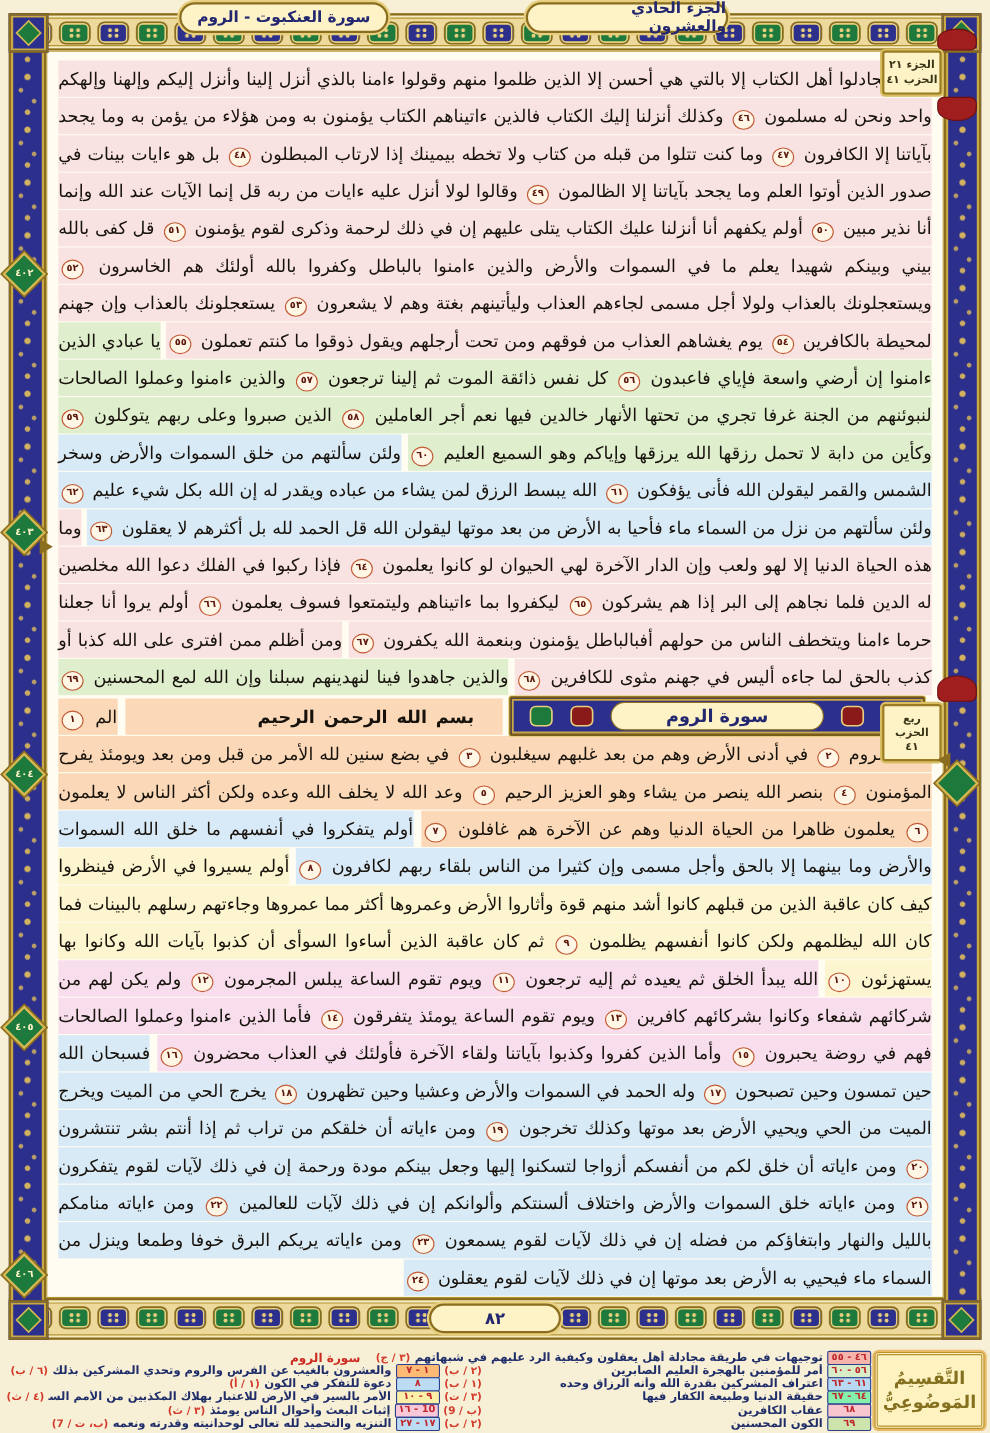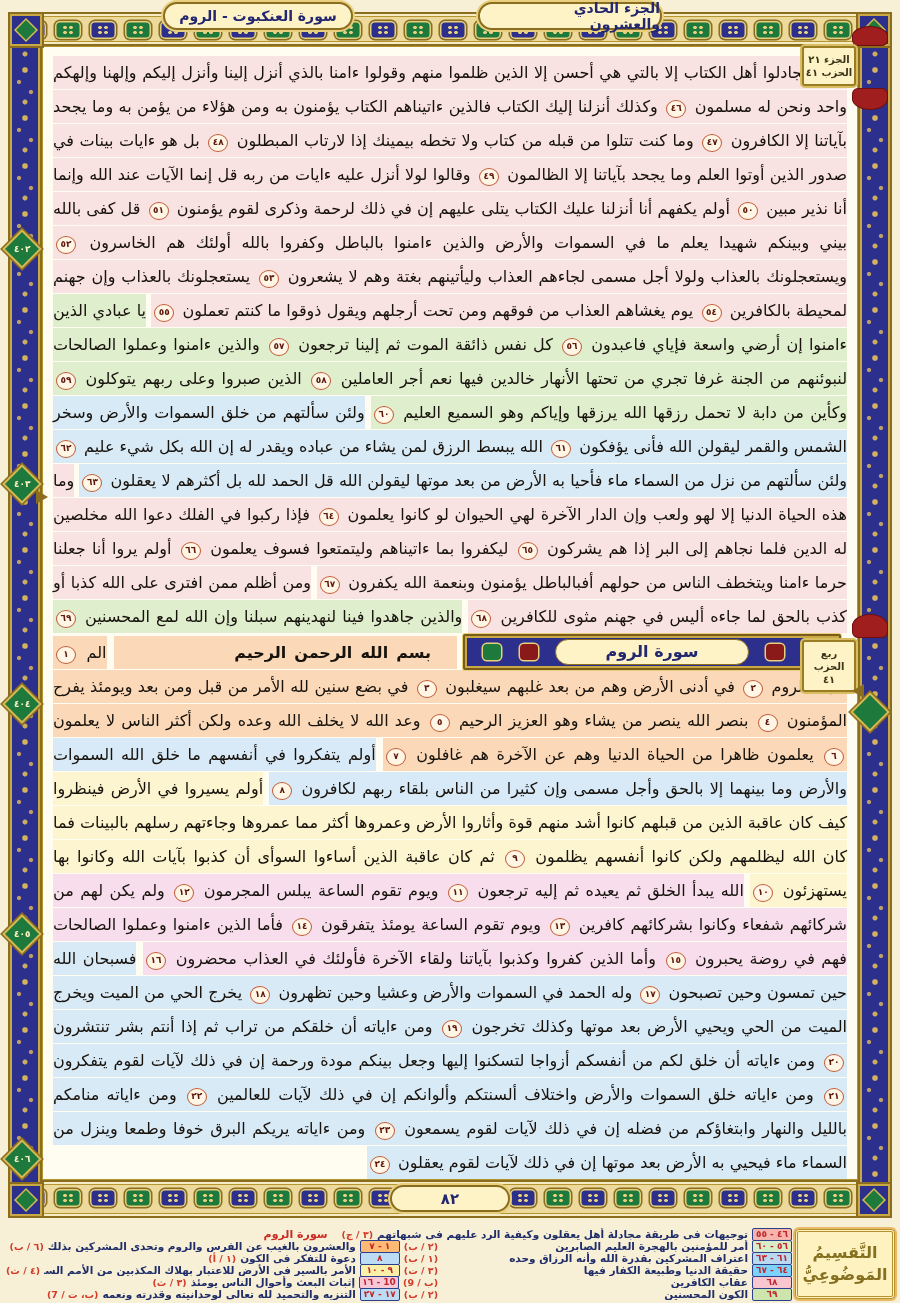"٦٤ - ٦٧" span.badge { background: #7dd3fc -> #86efac }
